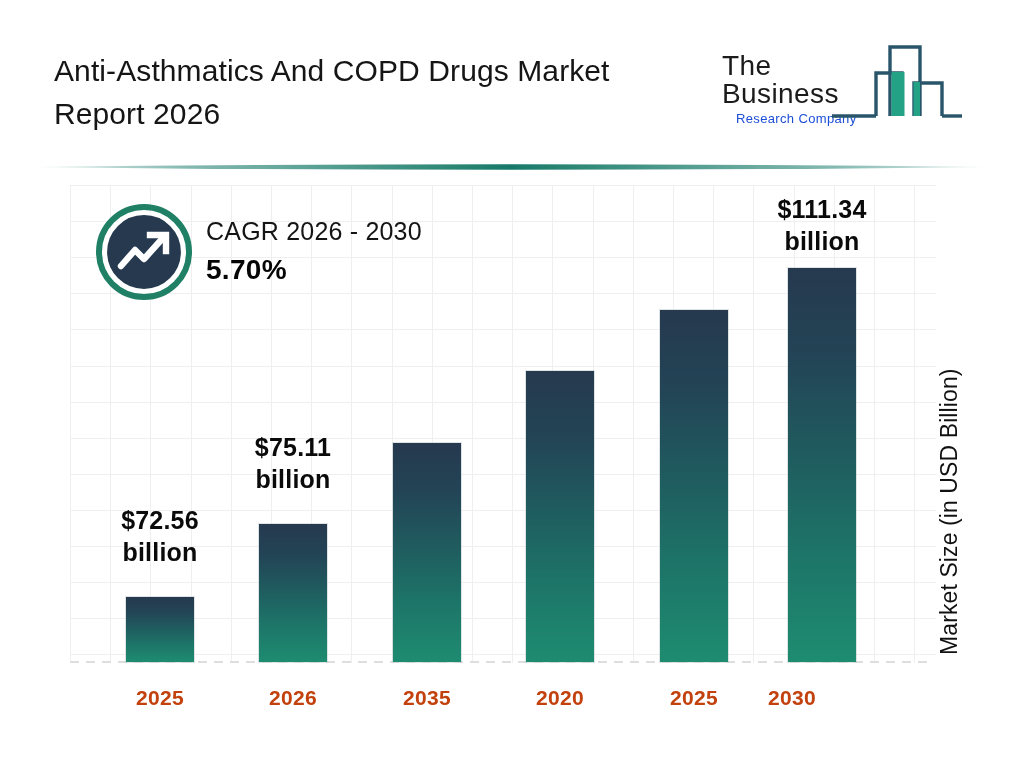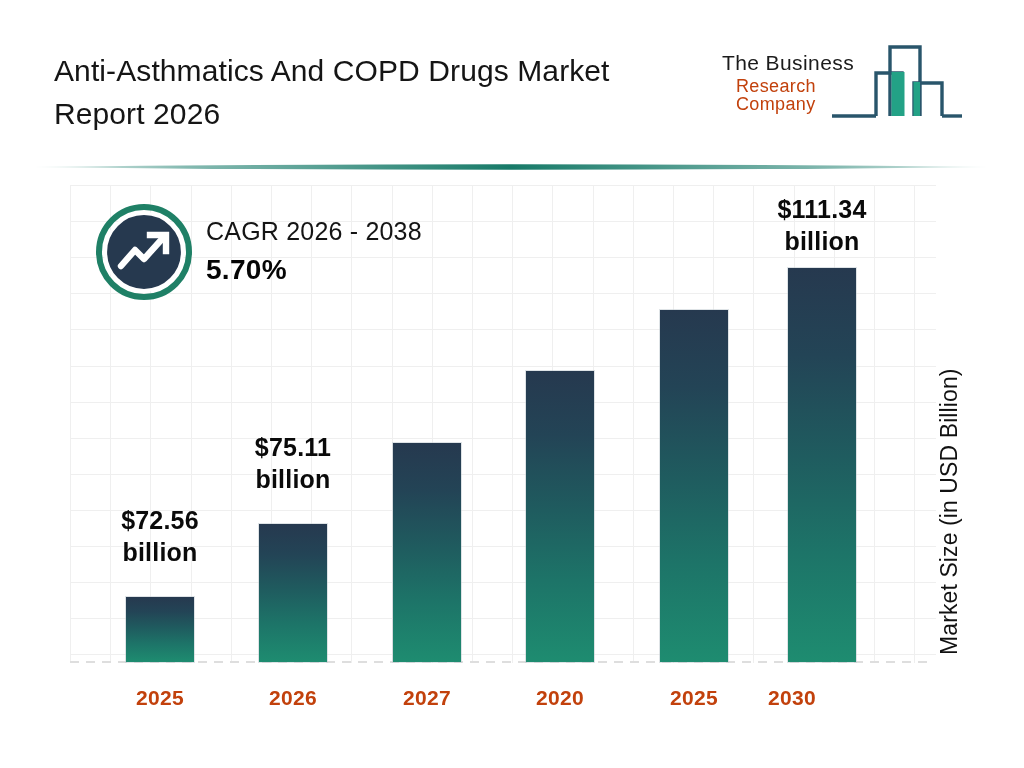"The Business" .logo-line1 { font-size: 21px -> 28px }
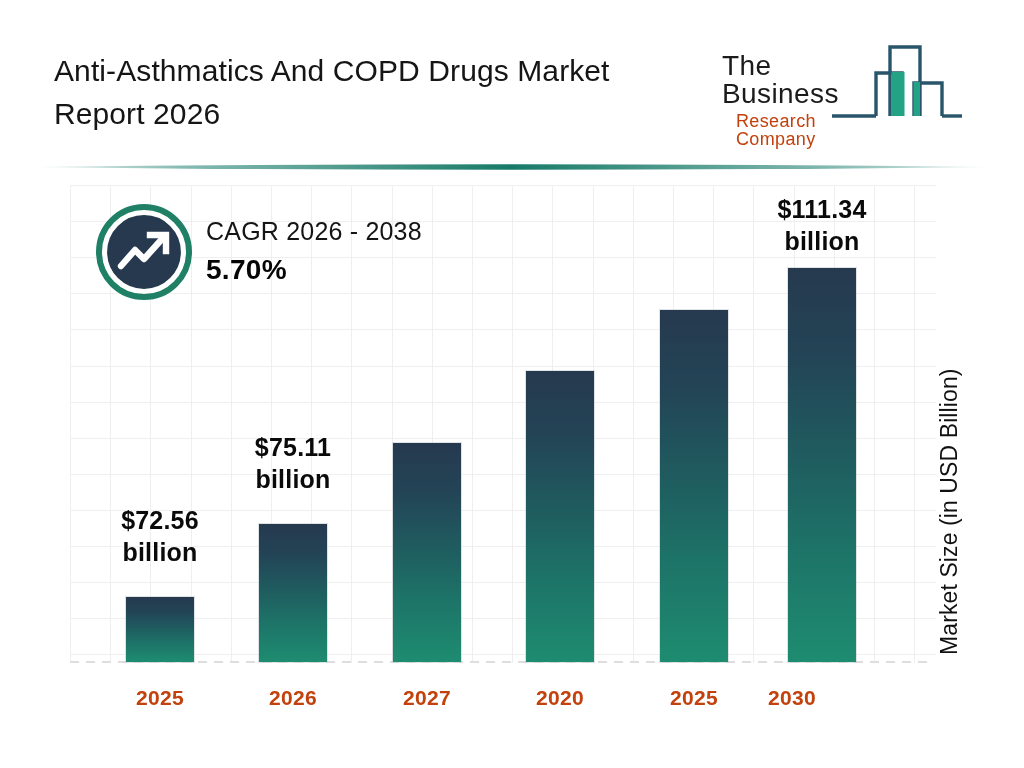"Research Company" .logo-line2 { color: #c2410c -> #1d4ed8; font-size: 18px -> 13px }
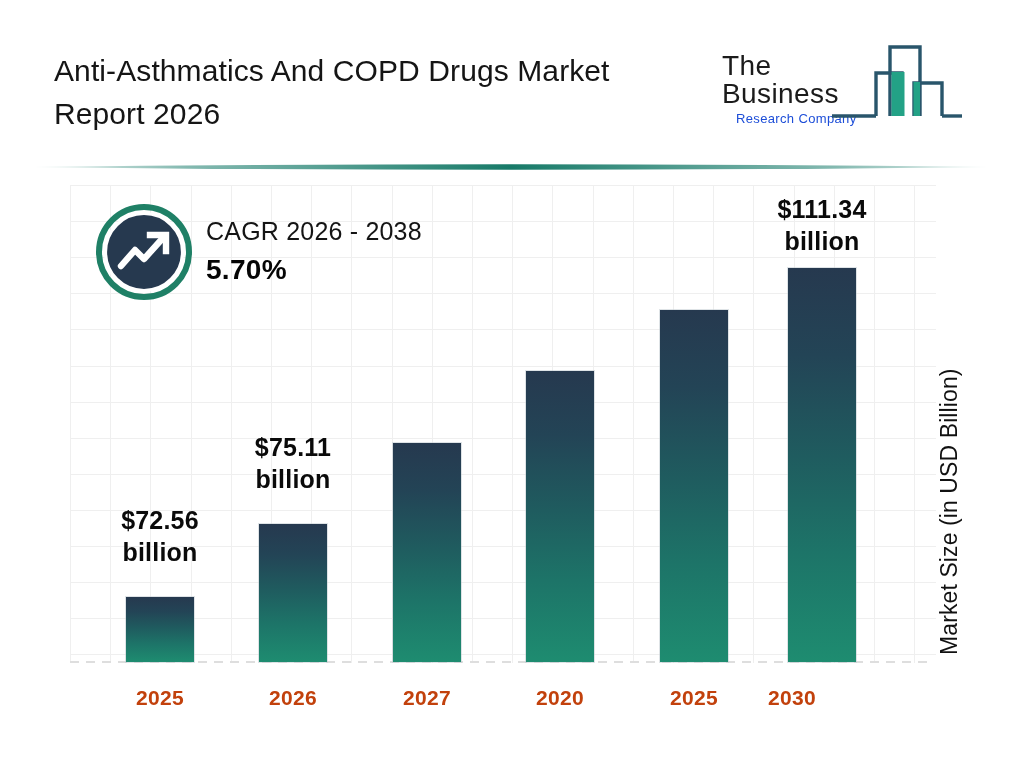"CAGR 2026 - 2038" div.cagr-period { text: 2038 -> 2030 }
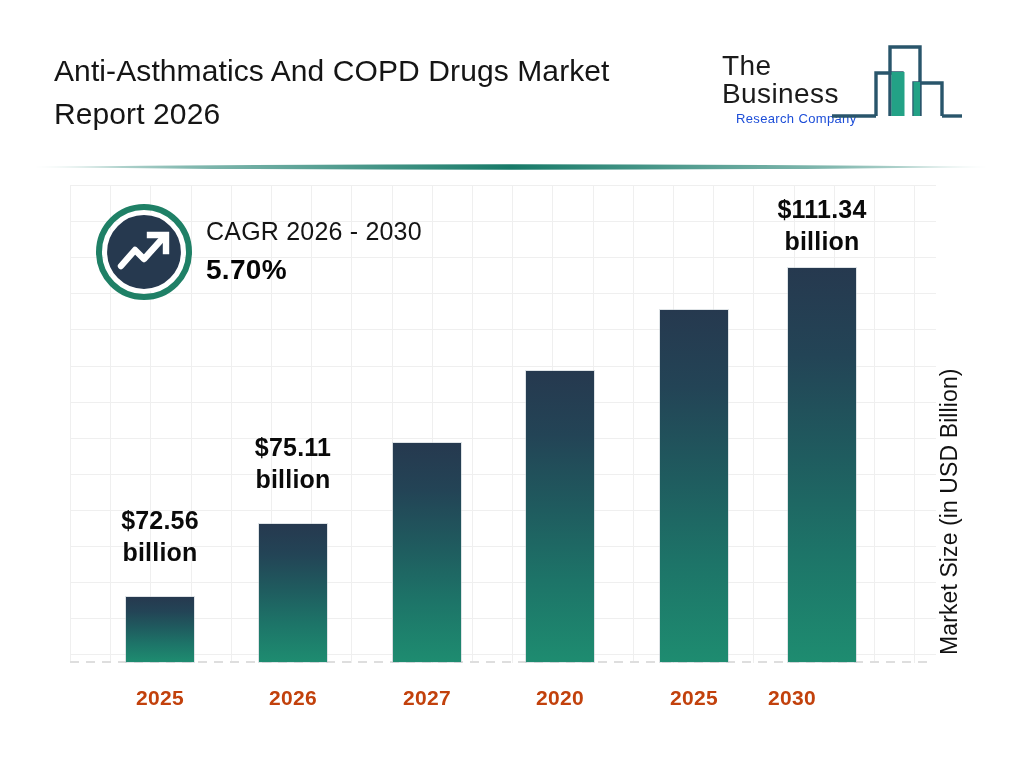"2027" div.cat-label { text: 2027 -> 2035 }
